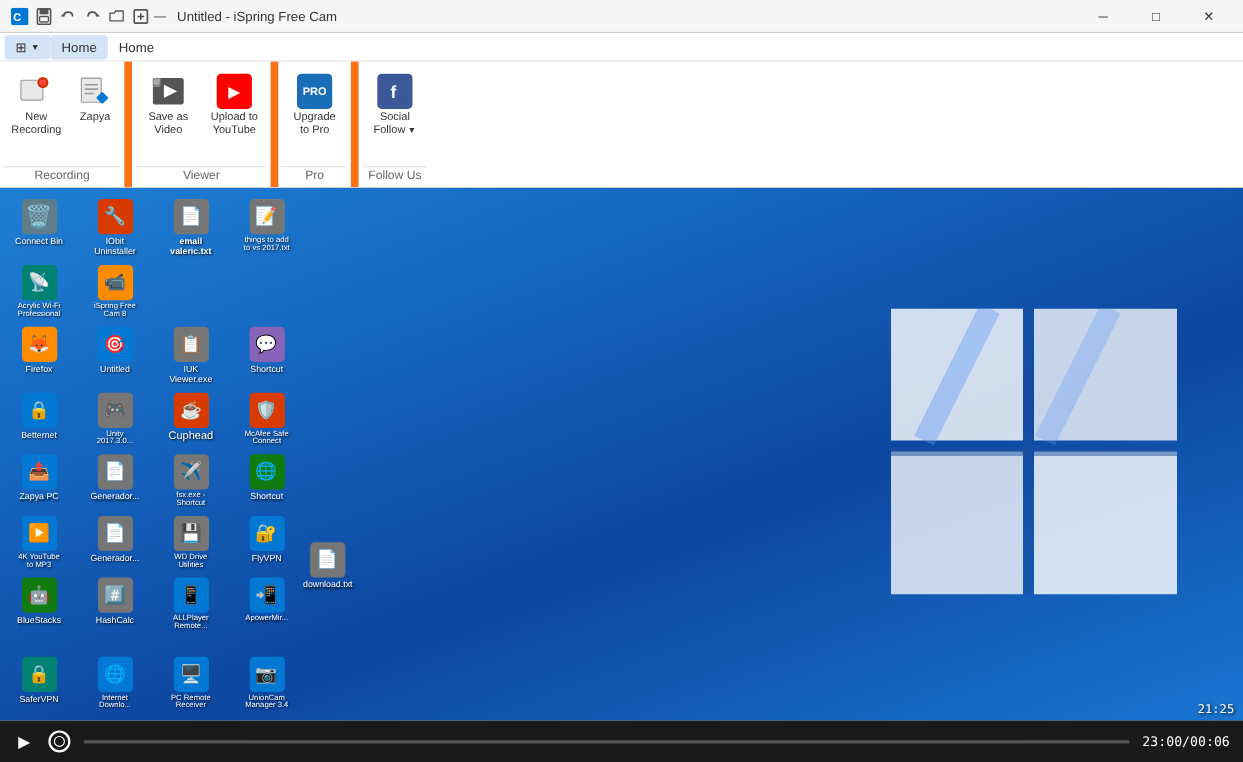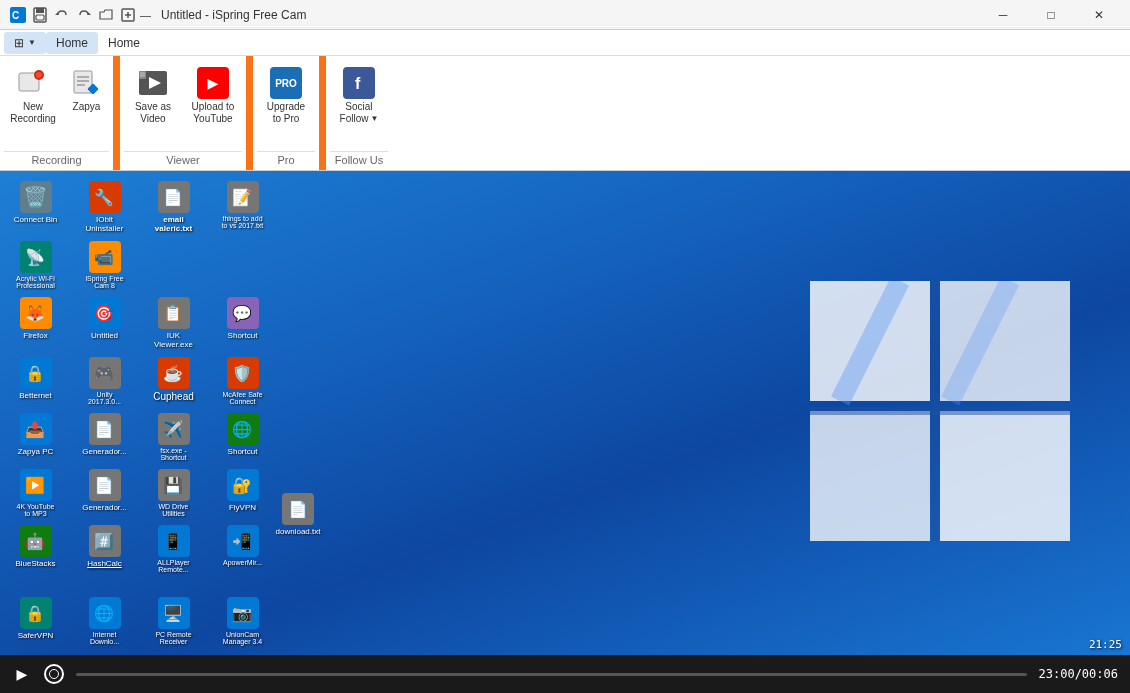"HashCalc" span { text-decoration: underline -> none }
